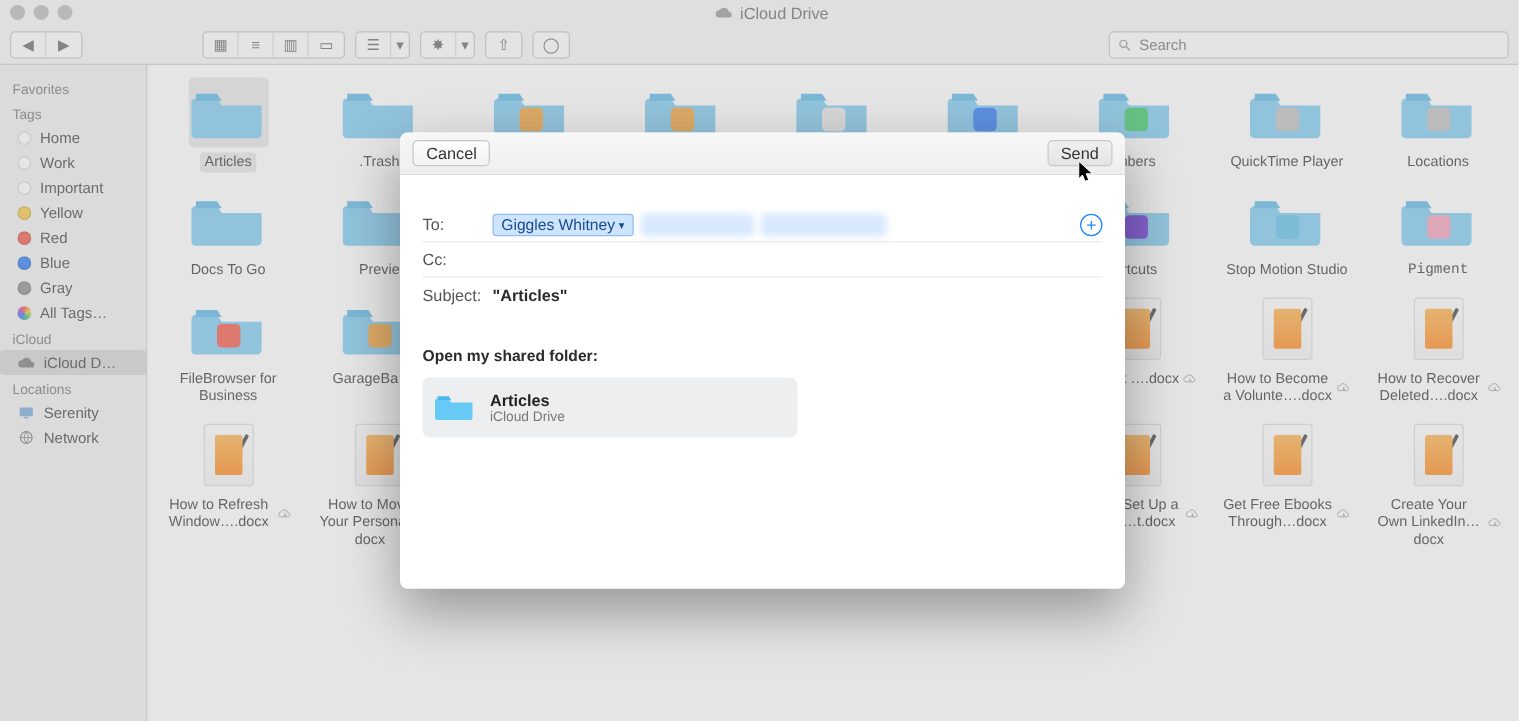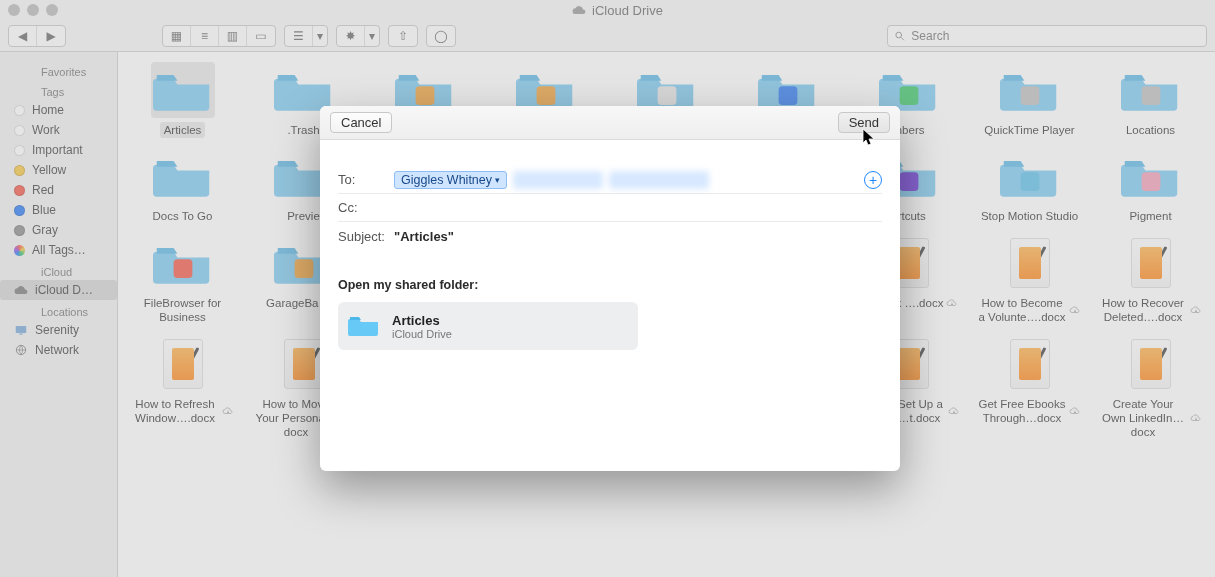"Favorites" .section-title { margin-left: 31px -> none }
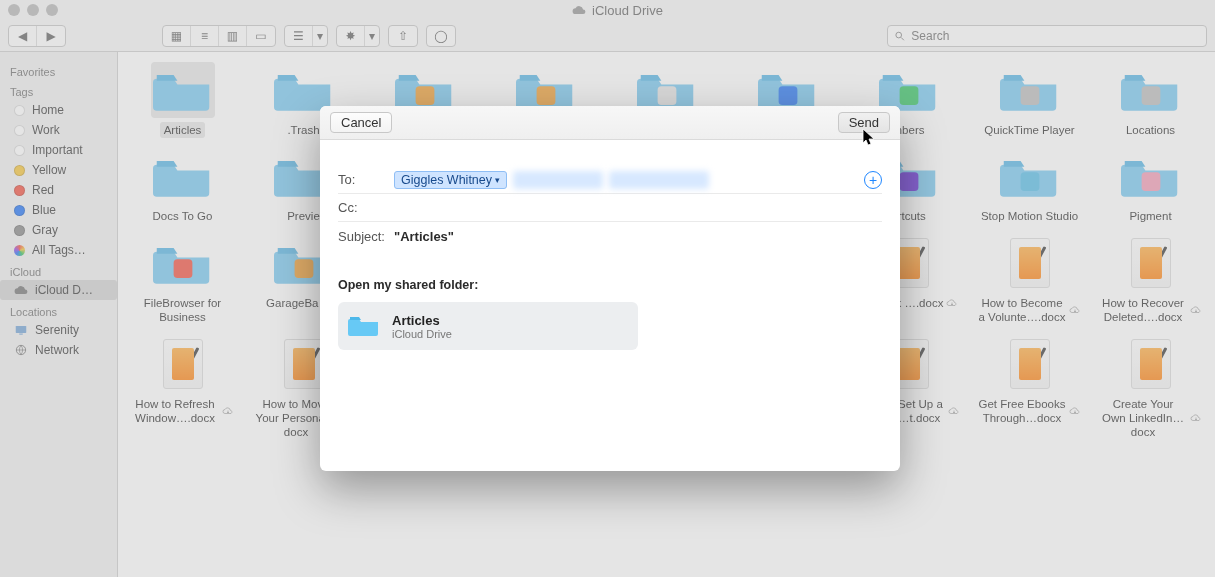"Pigment" span { font-family: none -> Liberation Mono, monospace }
